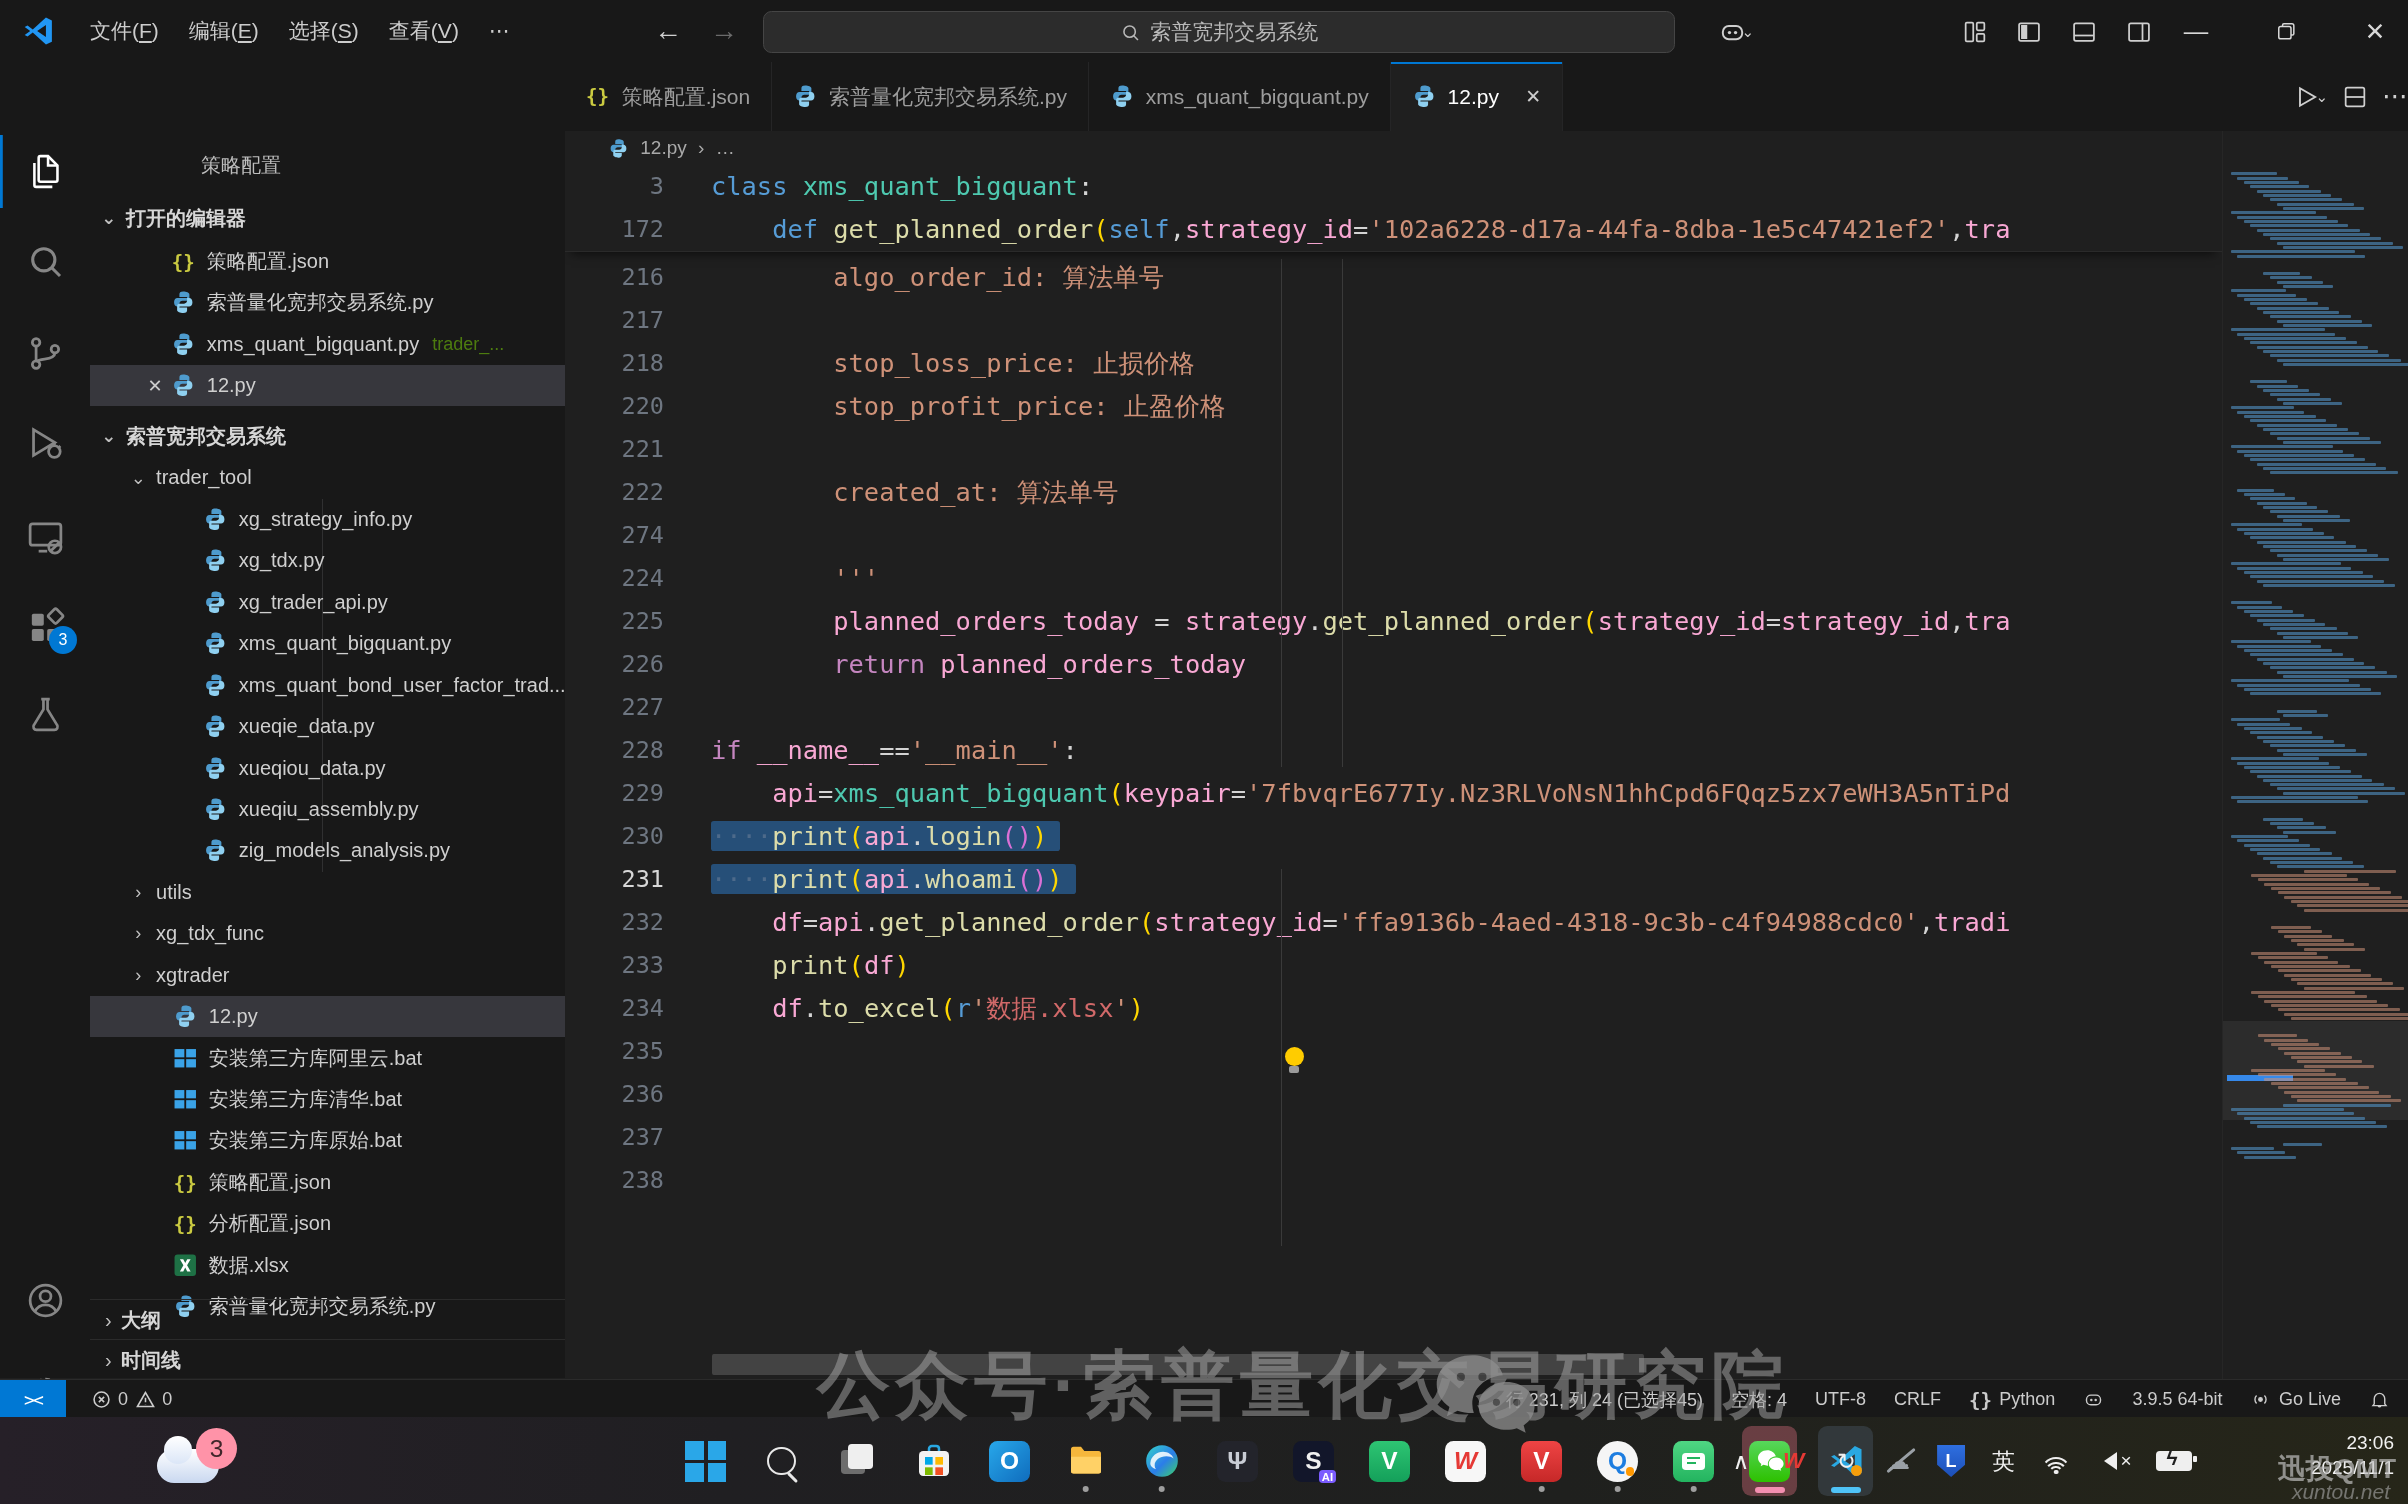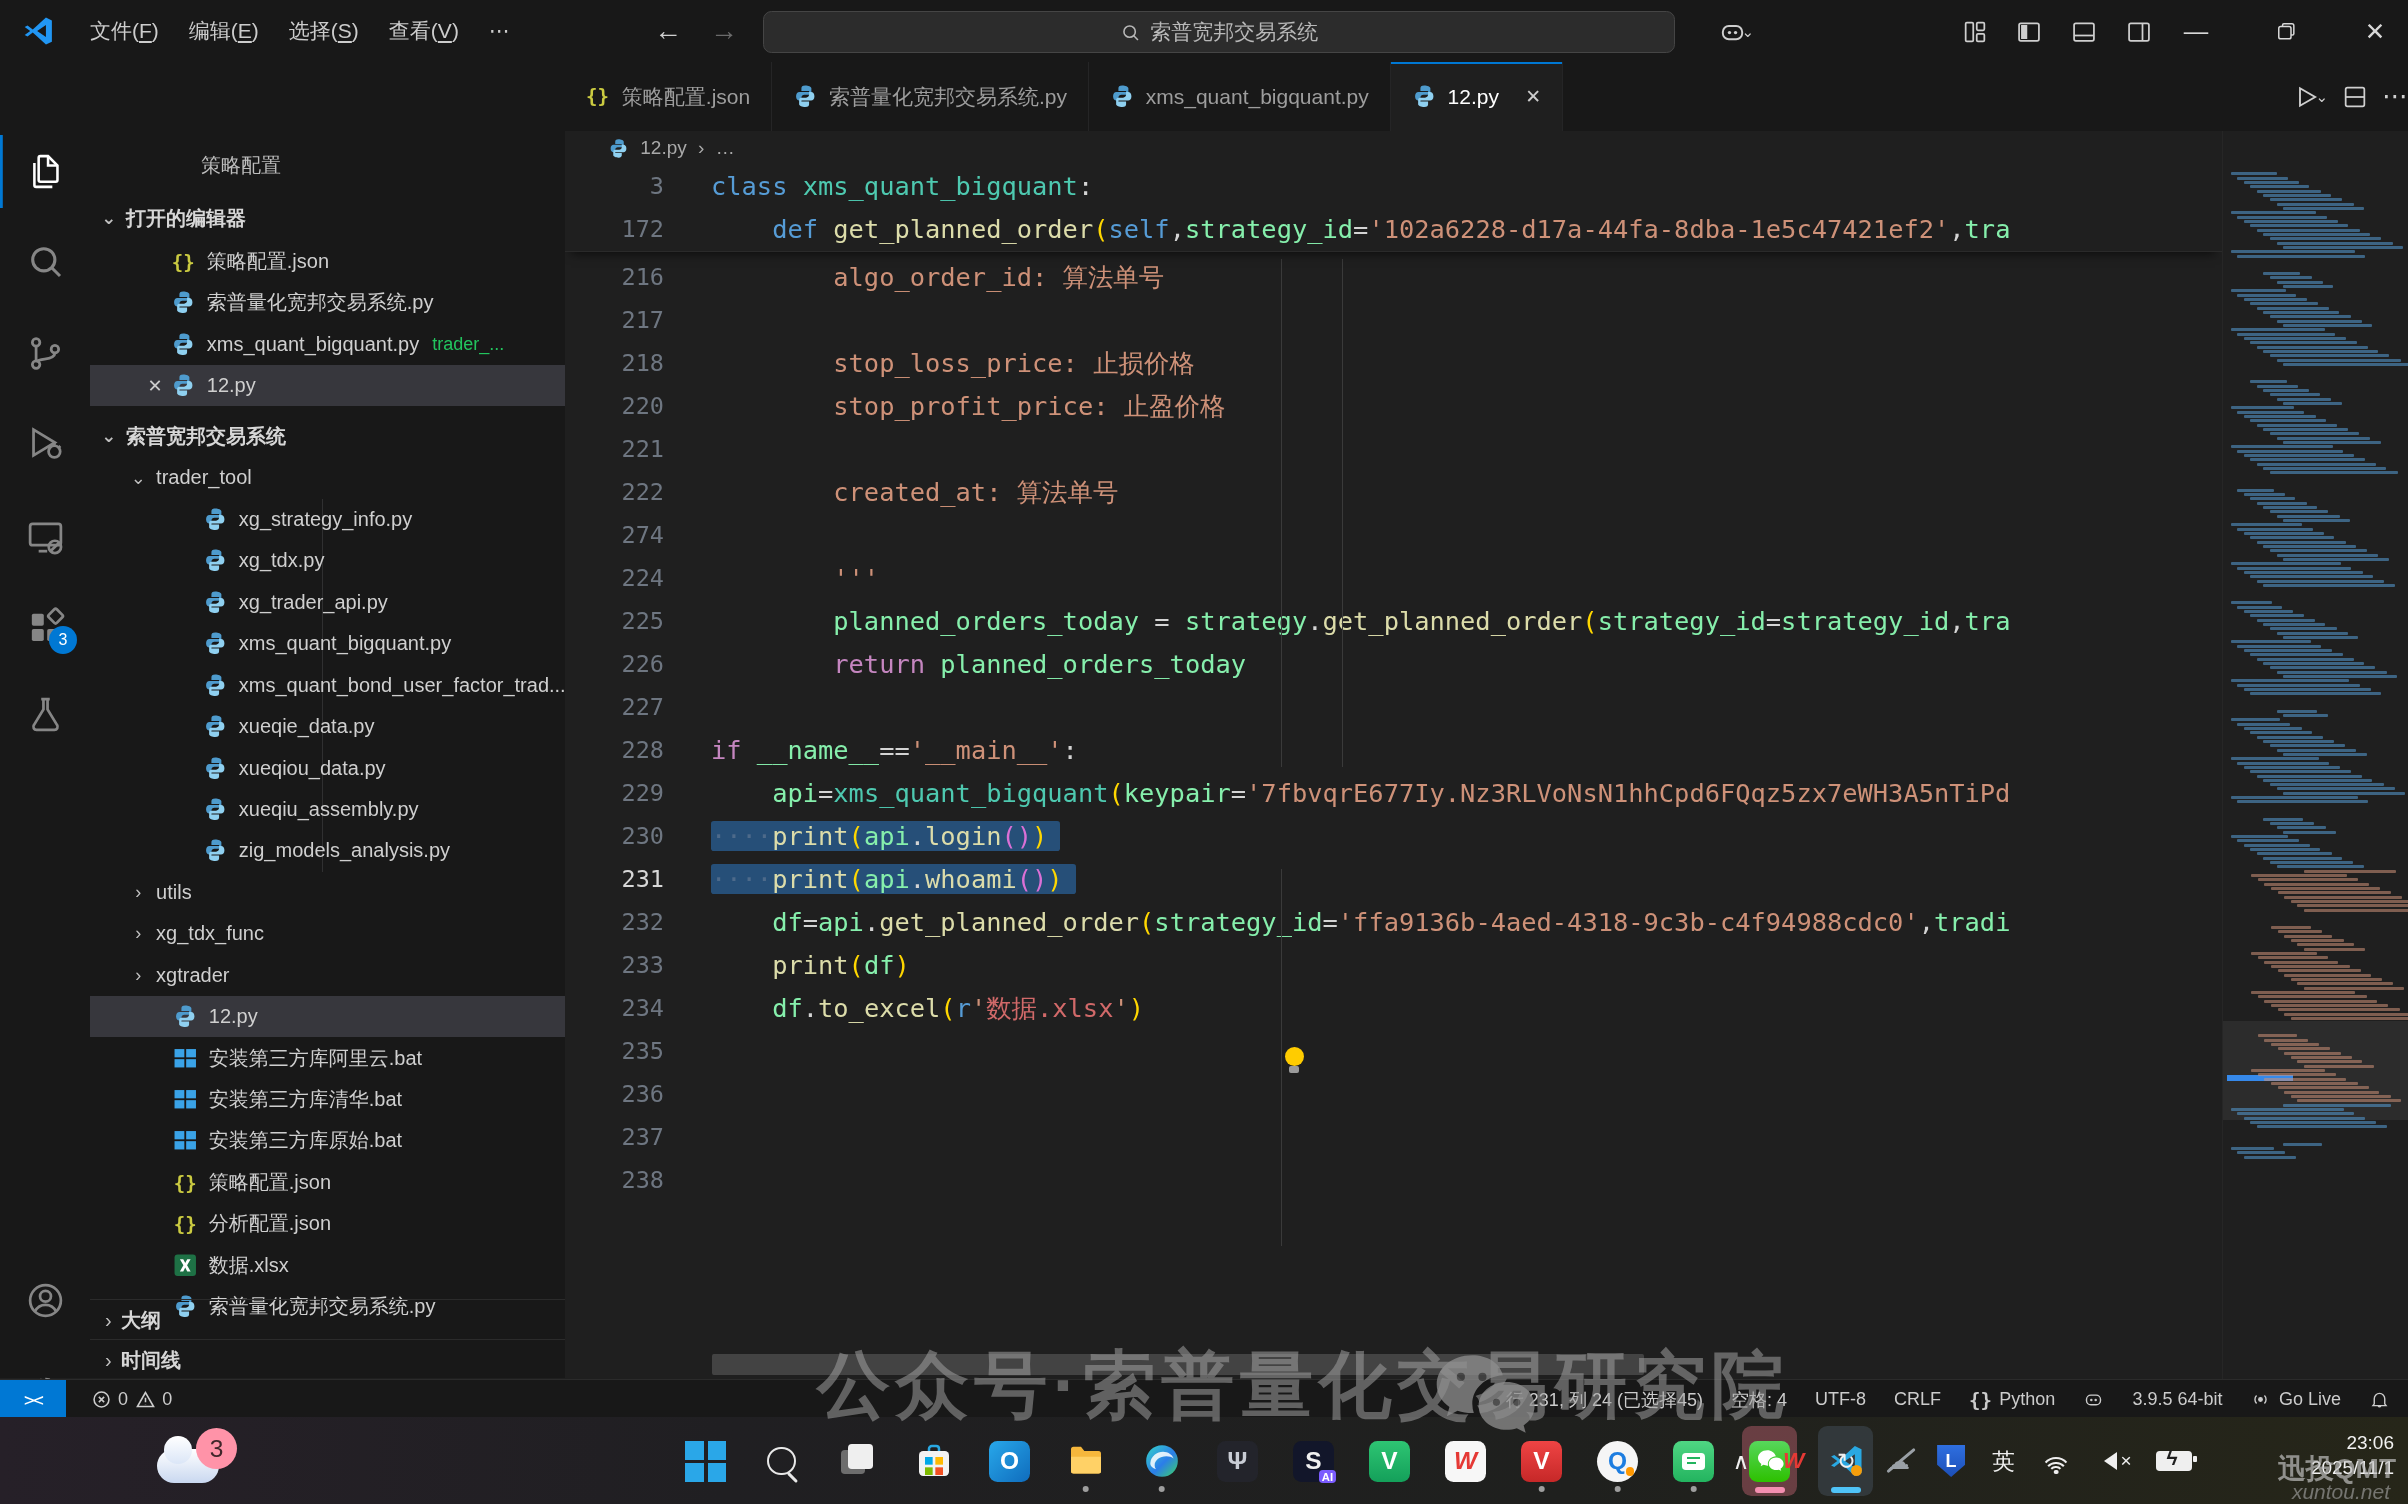"strategy_id" .tok-var { color: #86efac -> #f9a8d4 }
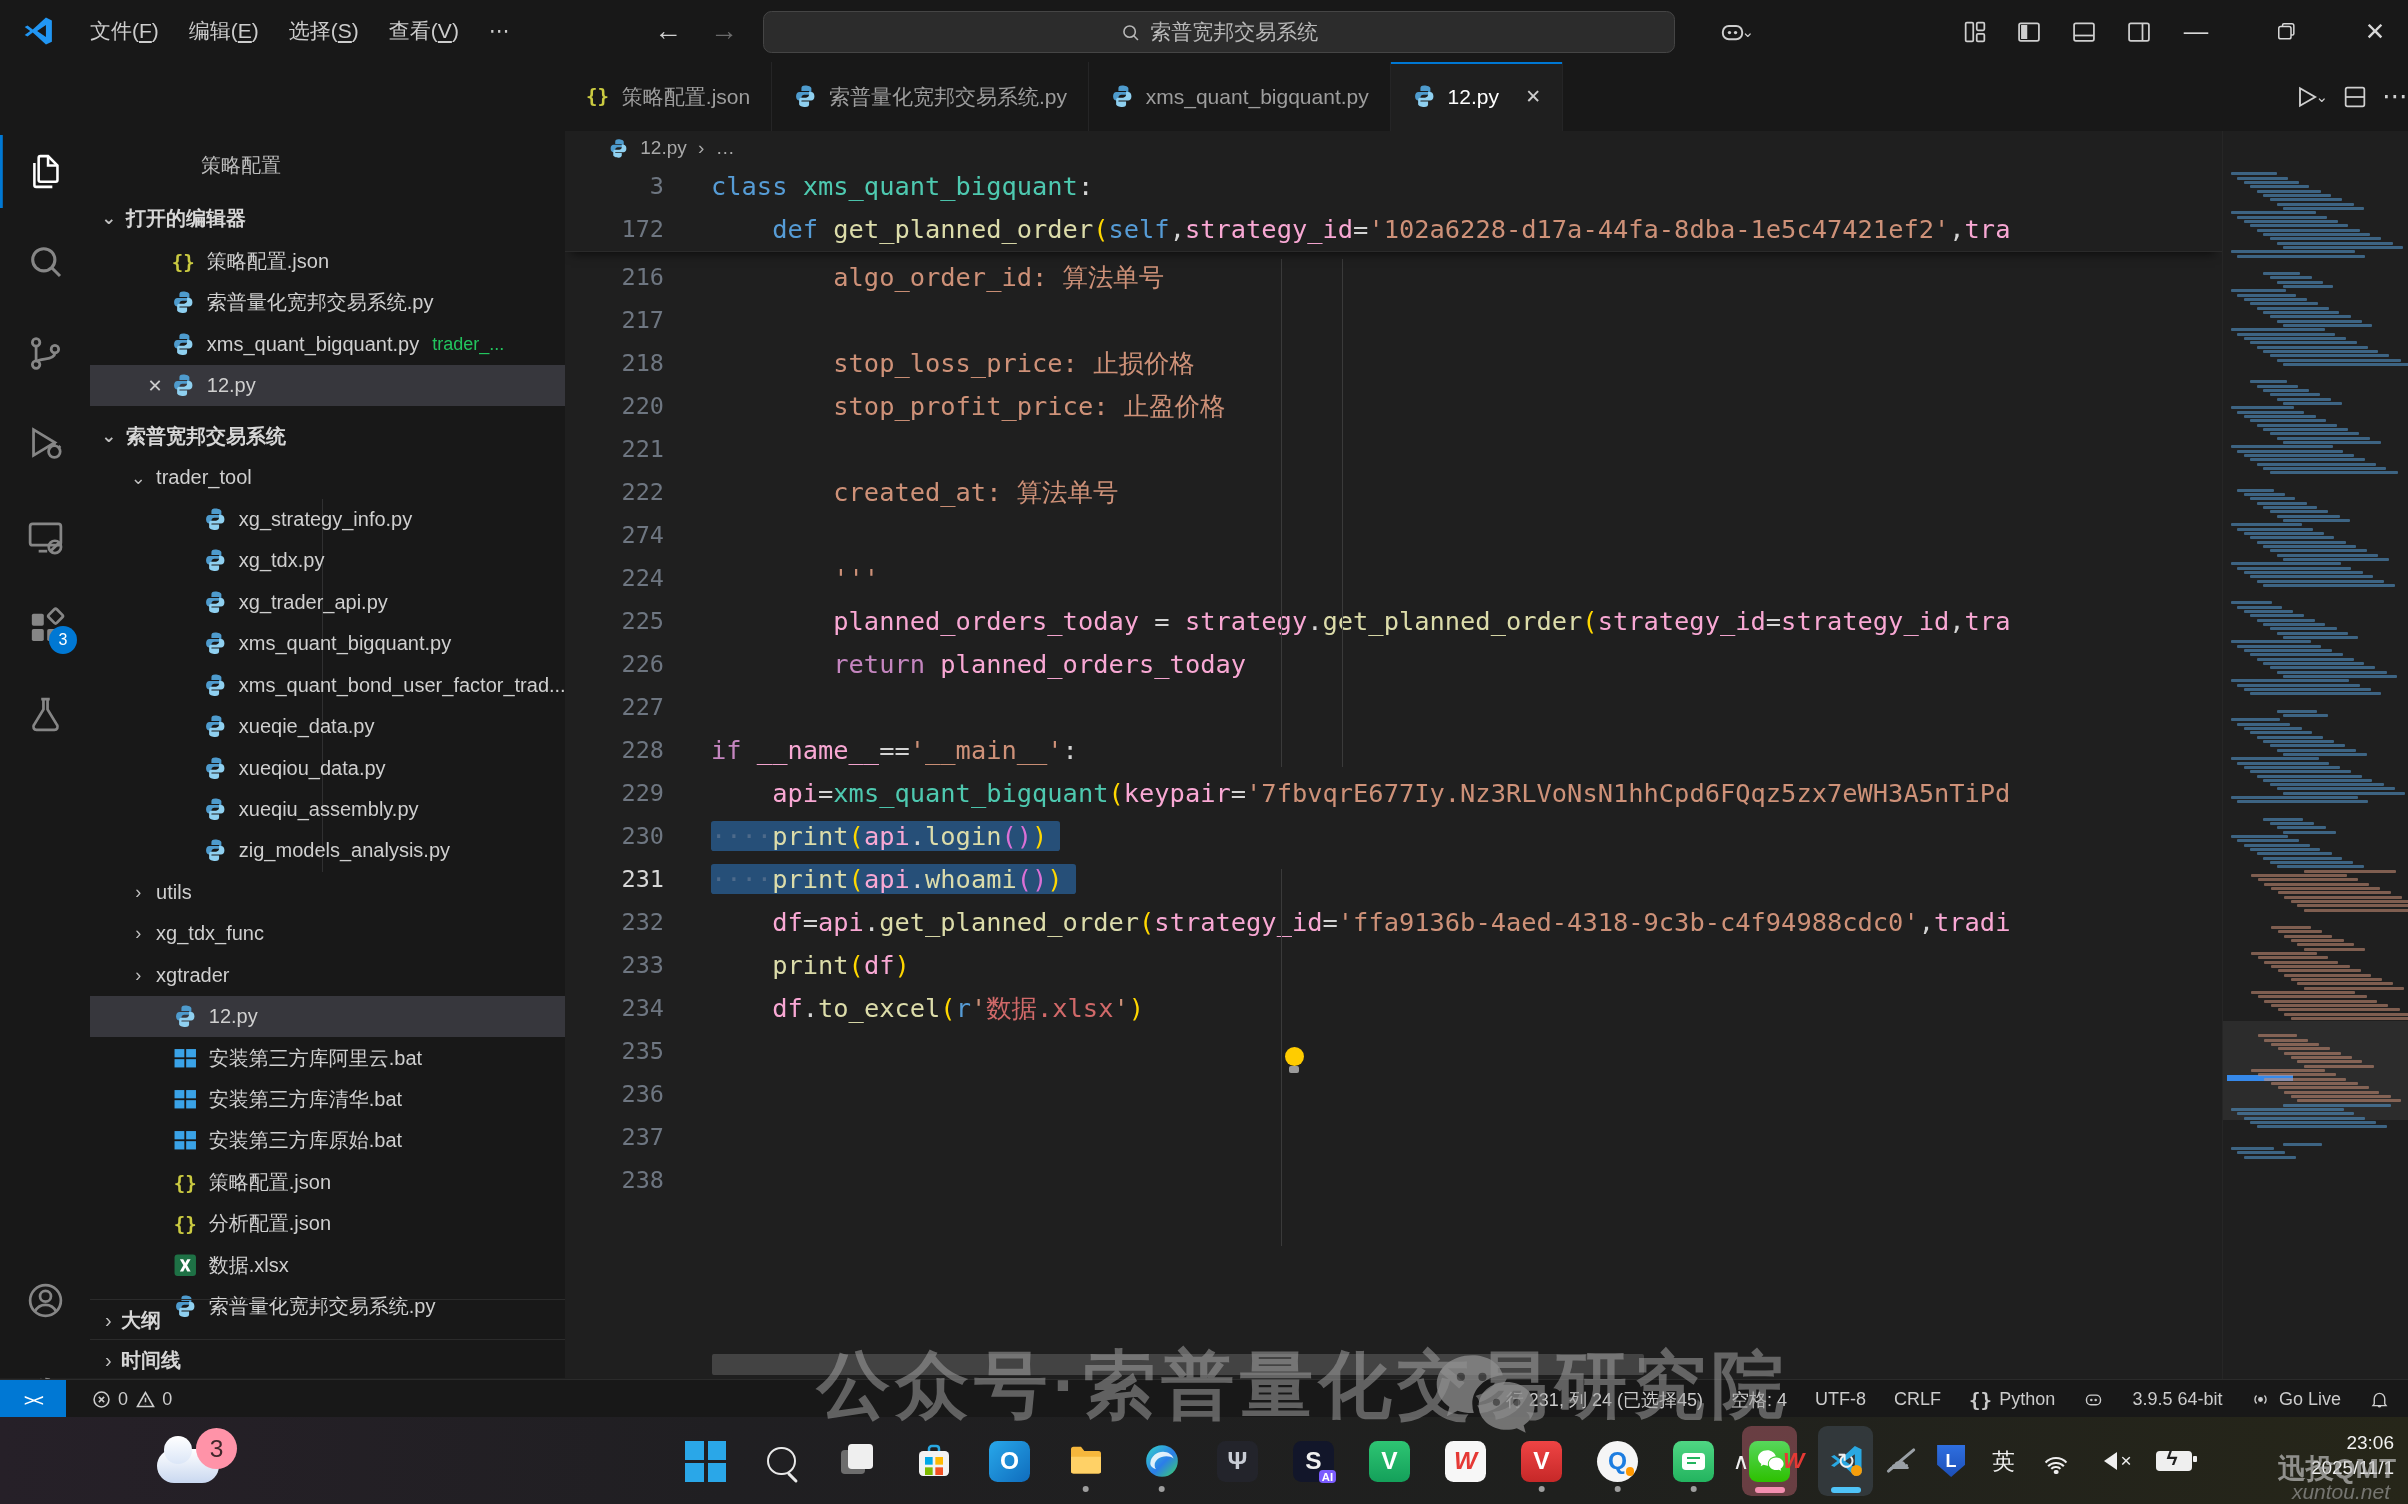"trader_..." .row .desc { color: #22c55e -> #4d7c0f }
